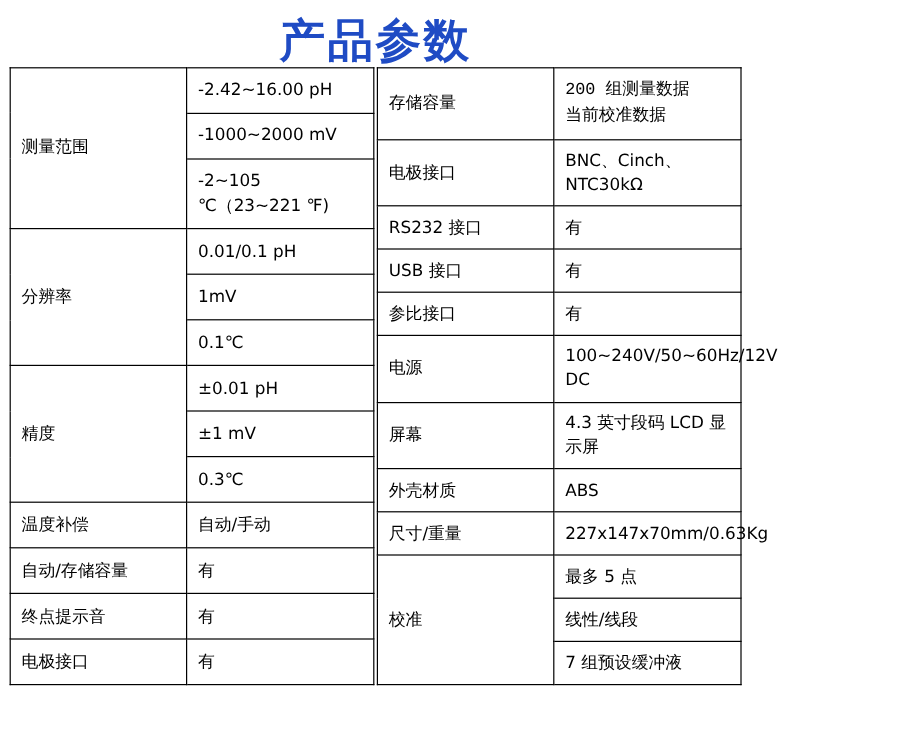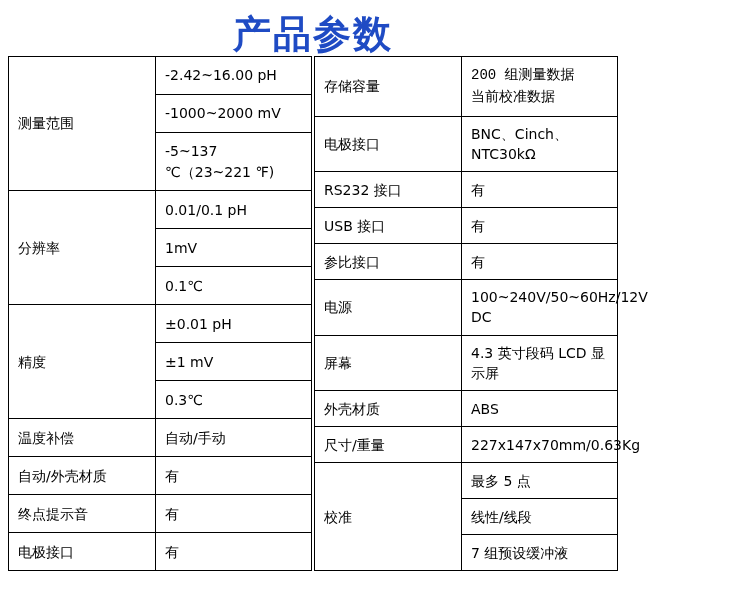"-5~137 ℃（23~221 ℉)" td { text: -5~137 -> -2~105 }
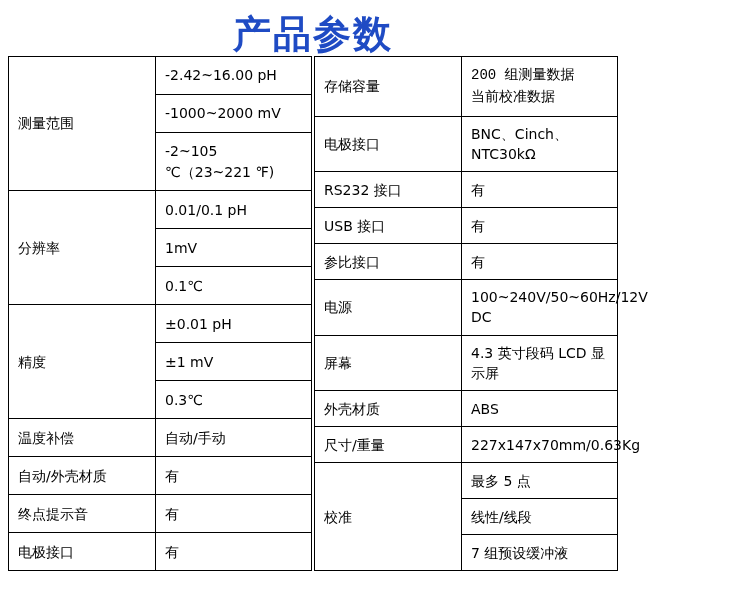"自动/外壳材质" td.label-cell { text: /外壳材质 -> /存储容量 }
